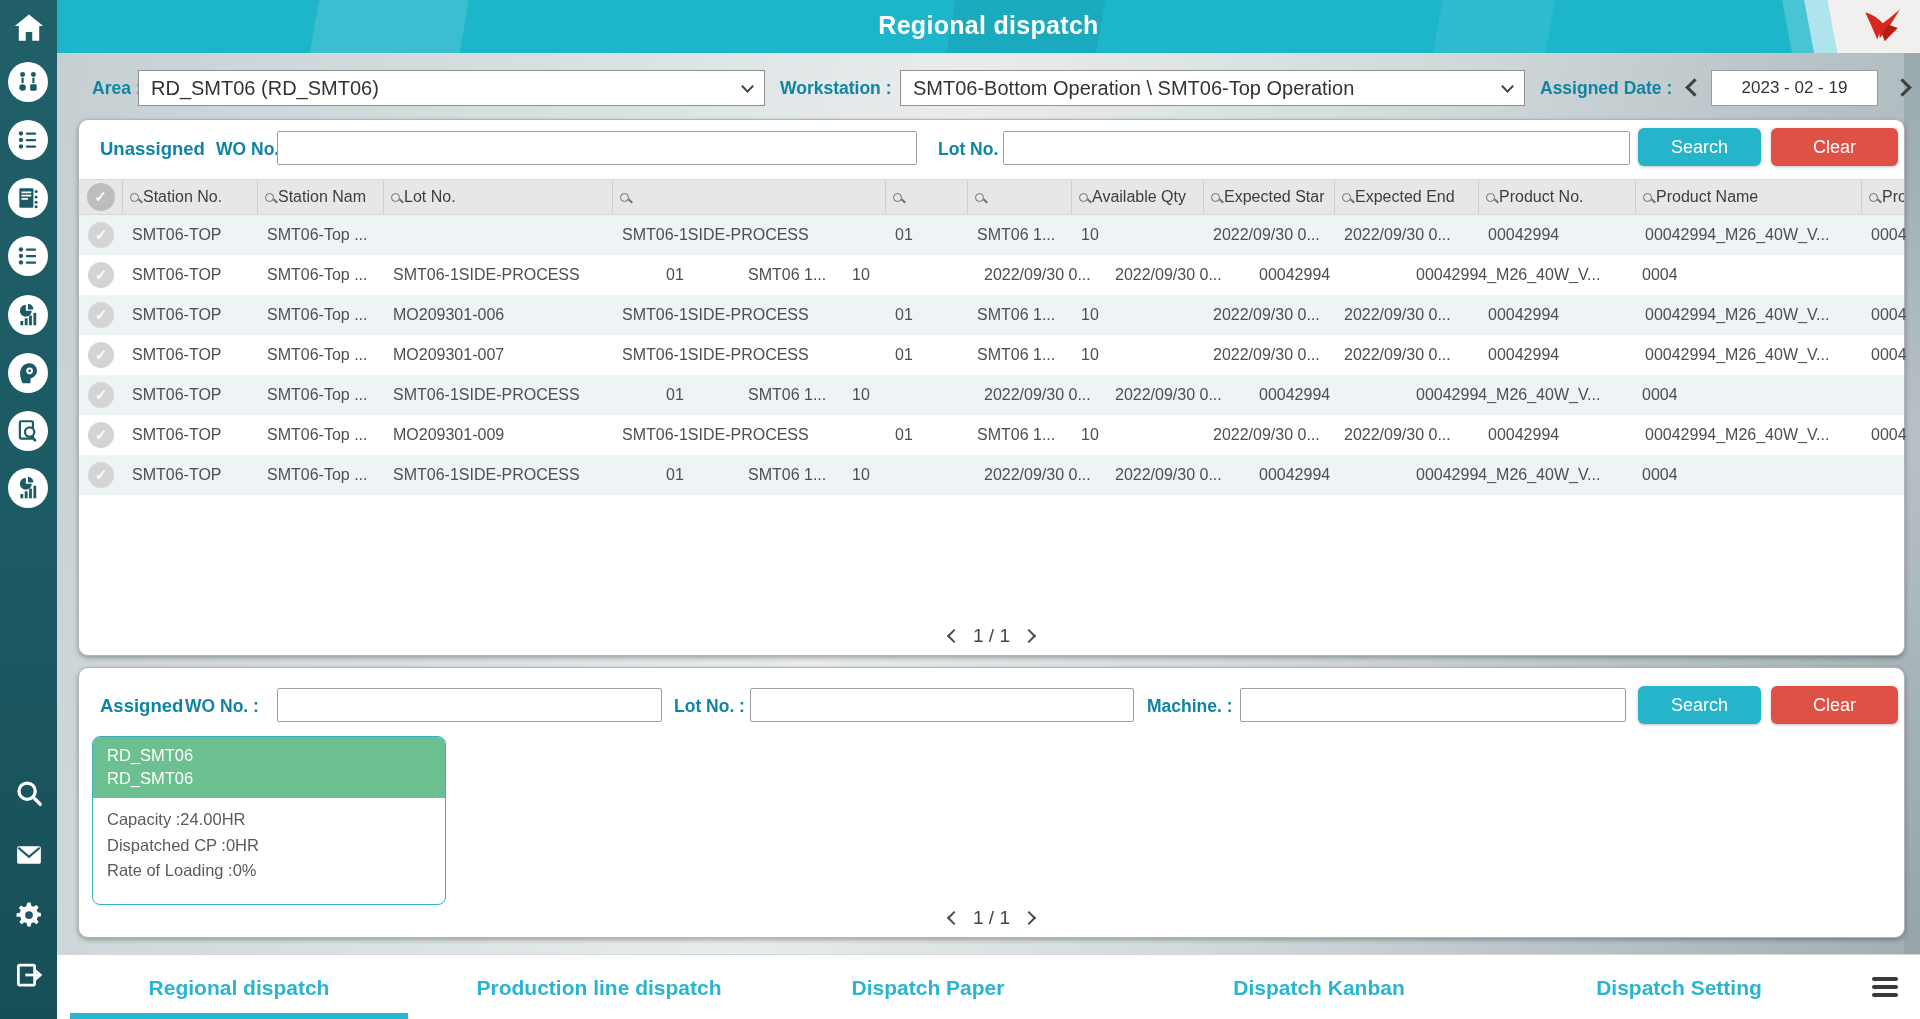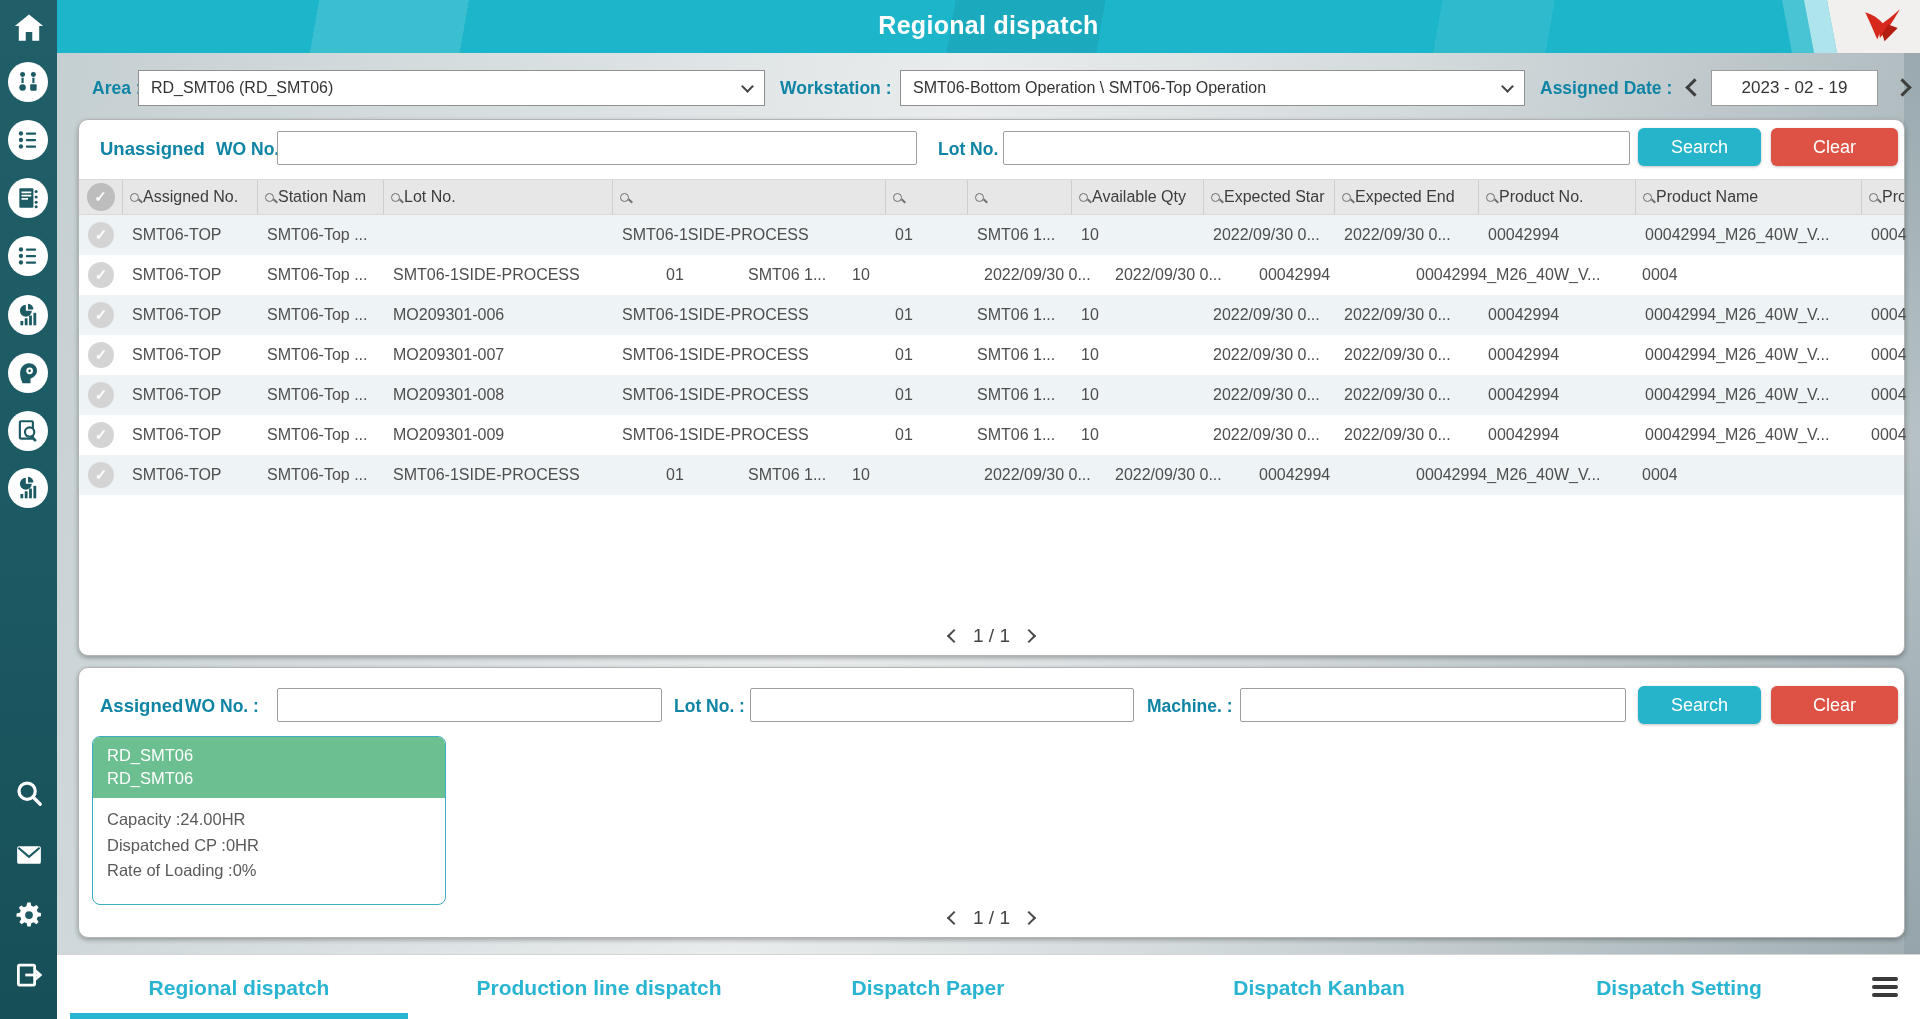"RD_SMT06 (RD_SMT06)" .selectbox { font-size: 16px -> 20px }
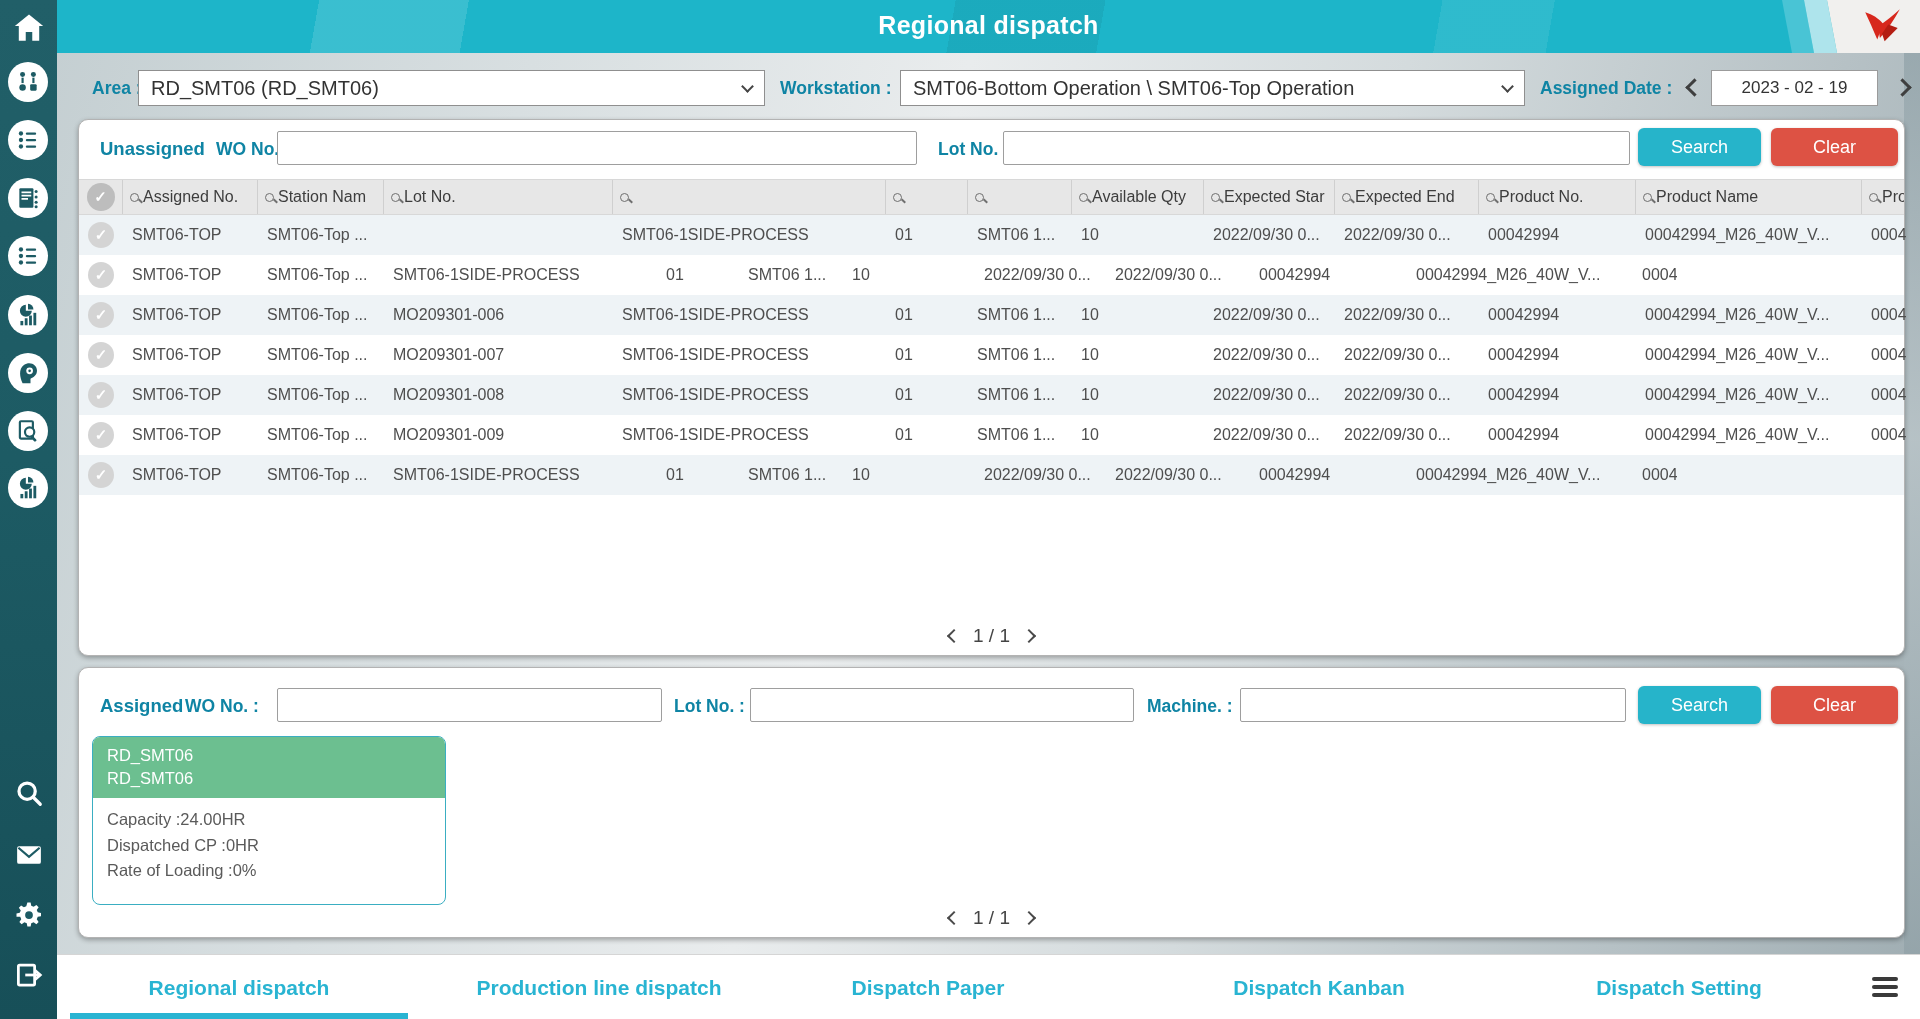"Assigned No." span { text: Assigned -> Station }
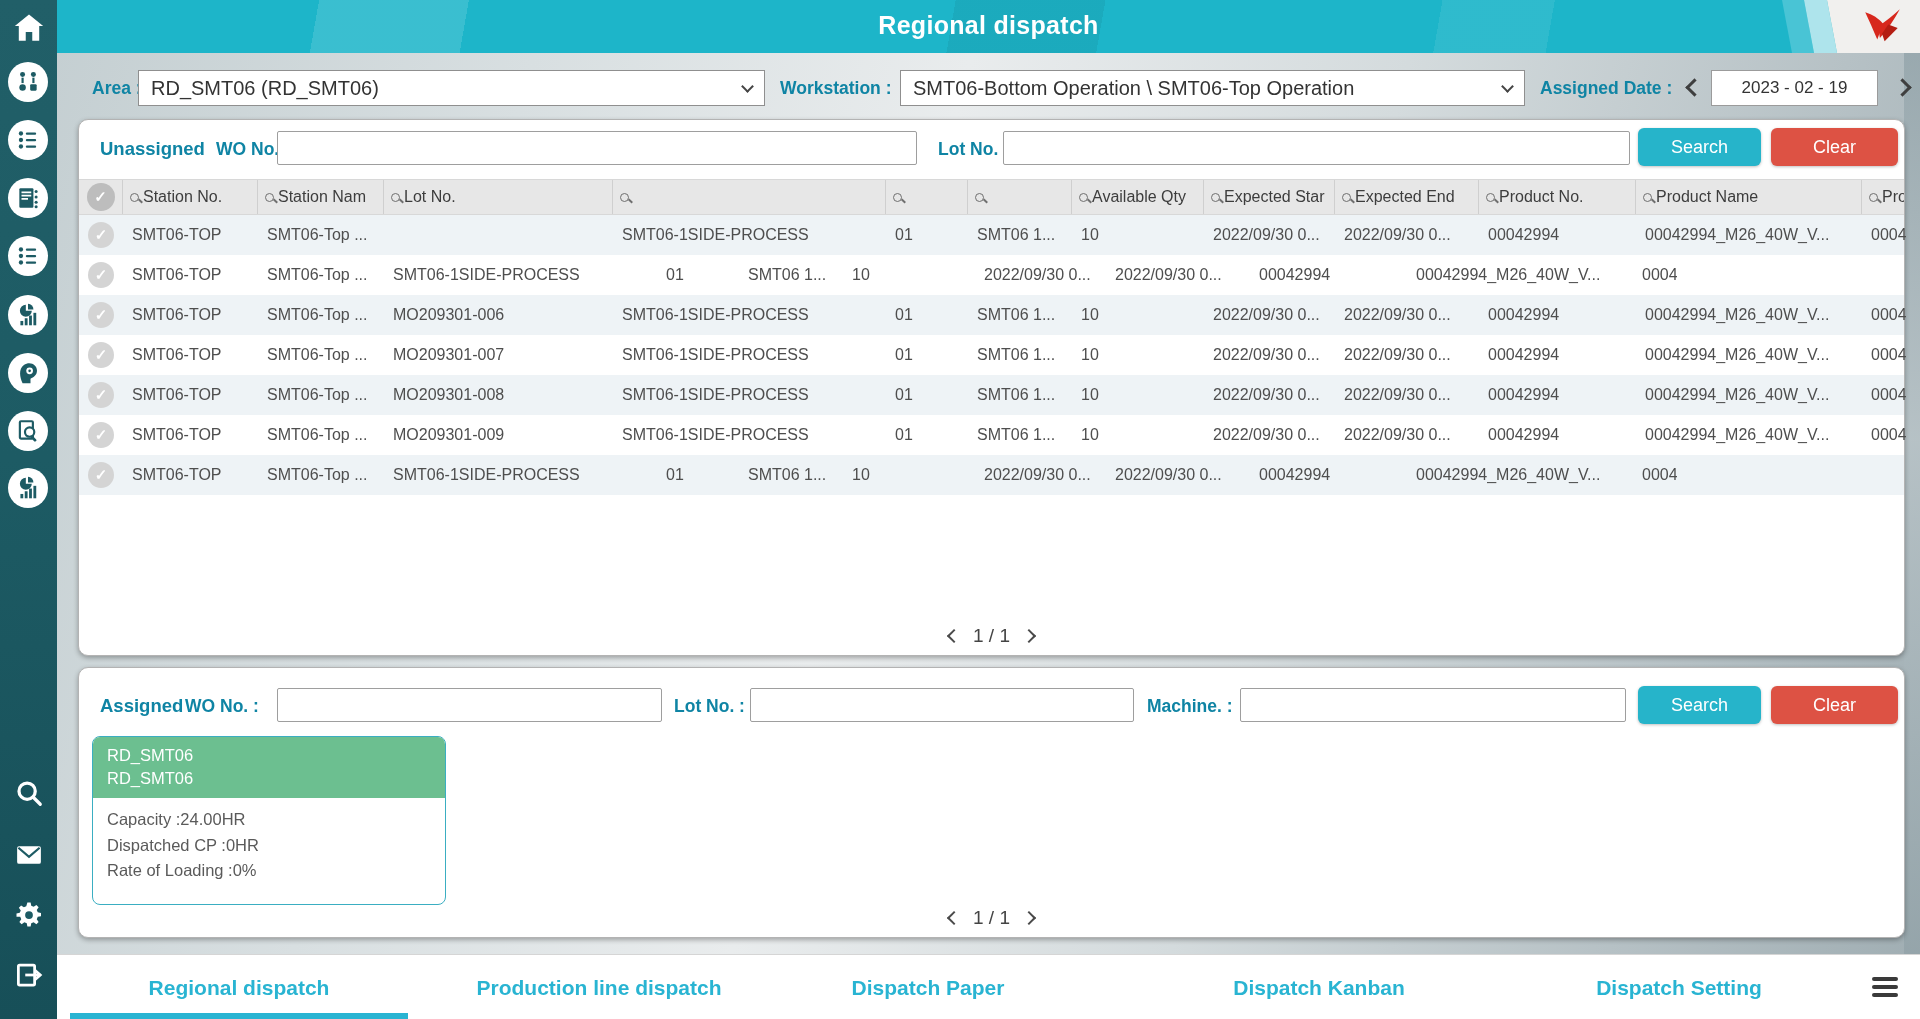"MO209301-008" div.td { html: <div>MO209301-008</div> -> none }
